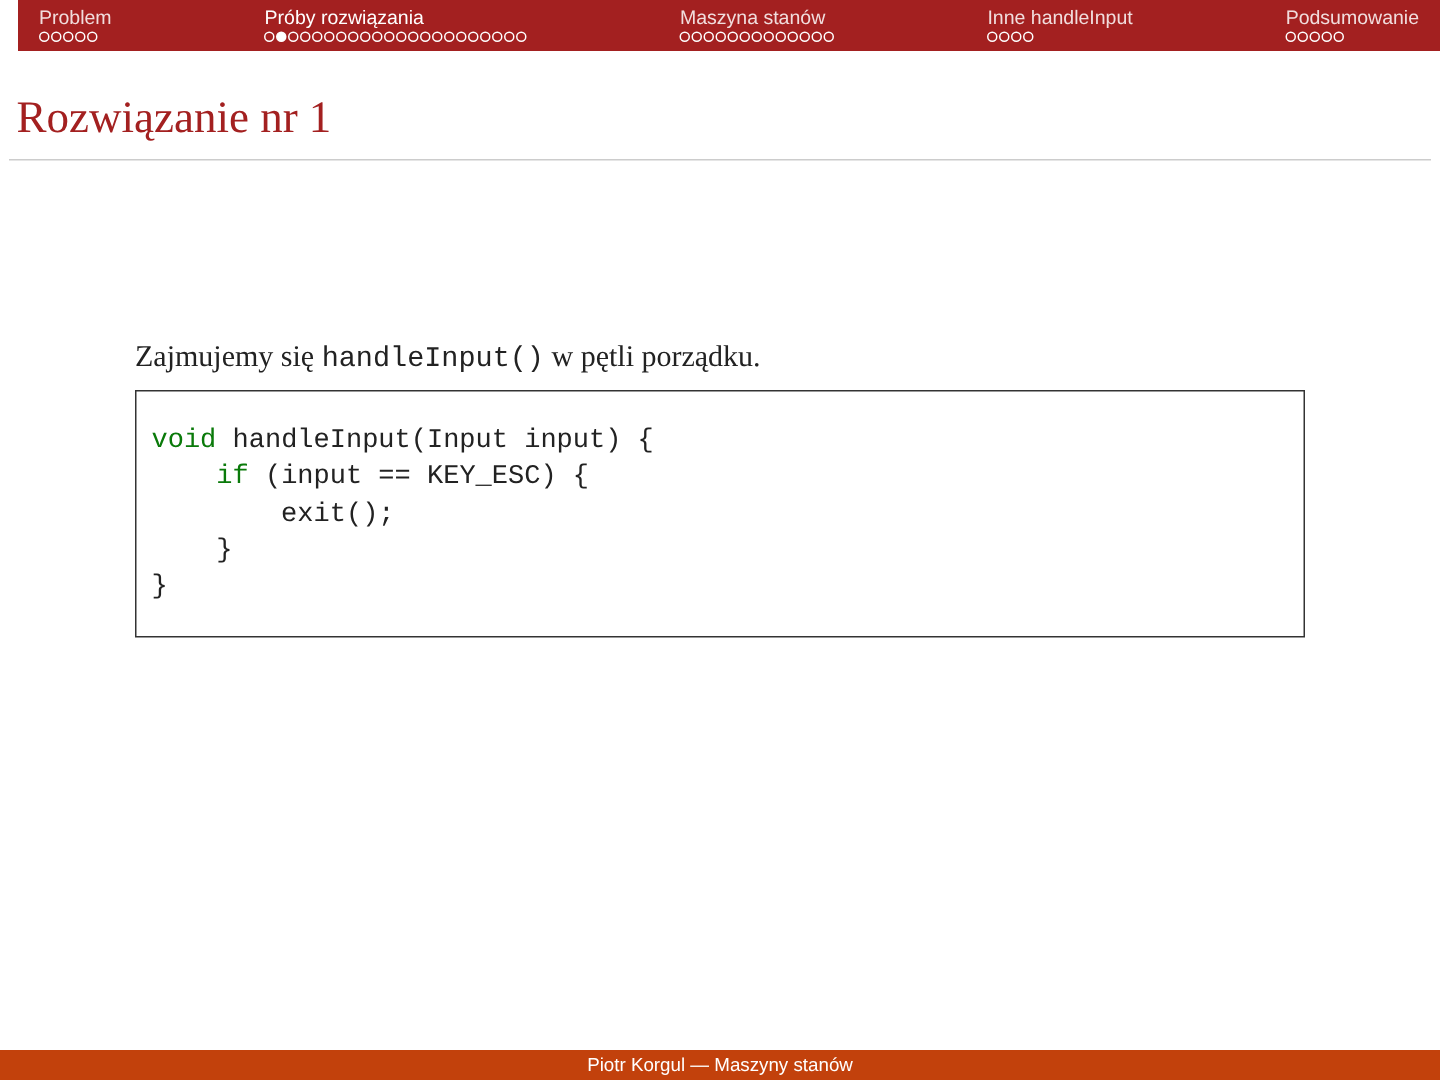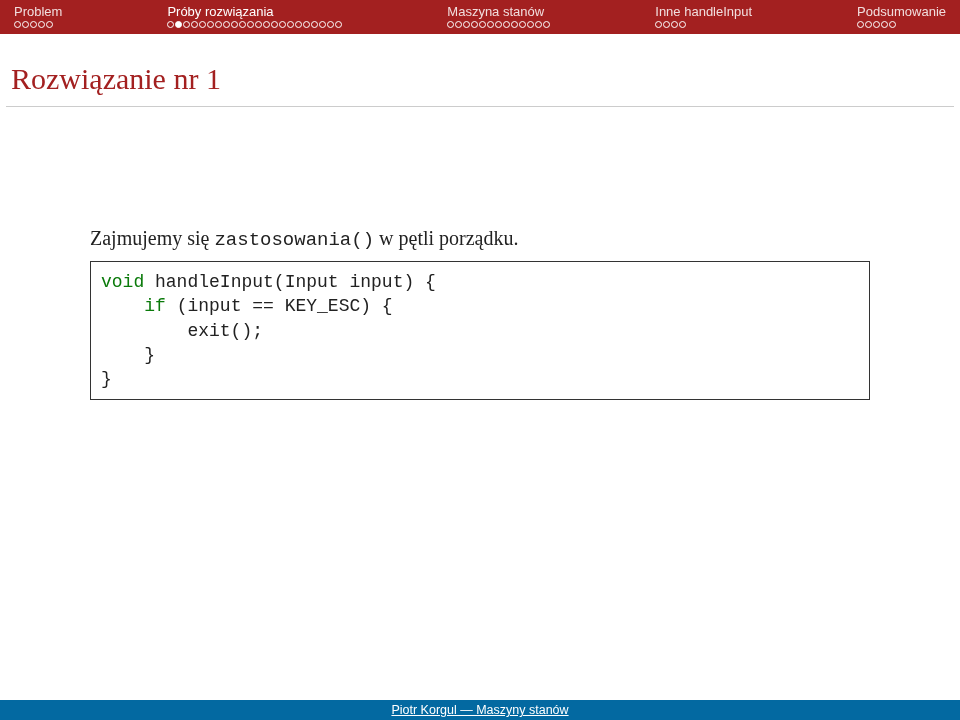"Problem" .topbar { margin-left: none -> 12px }
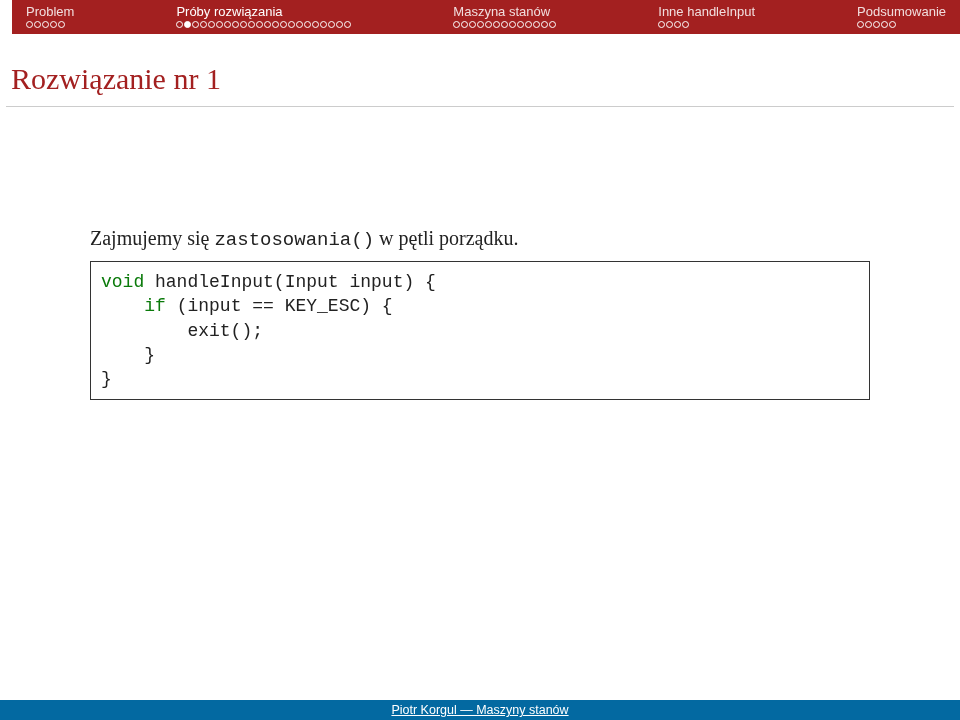"zastosowania()" span.inline-code { text: zastosowania -> handleInput }
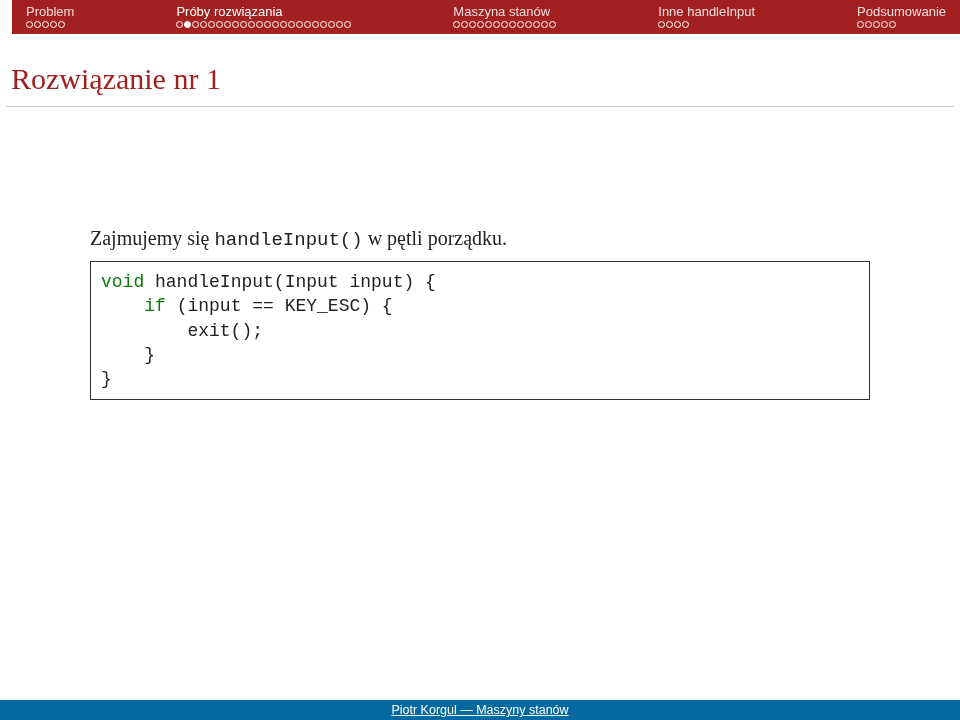"void handleInput(Input input) { if" .codeblock { padding: 8px 10px -> 21px 10px }
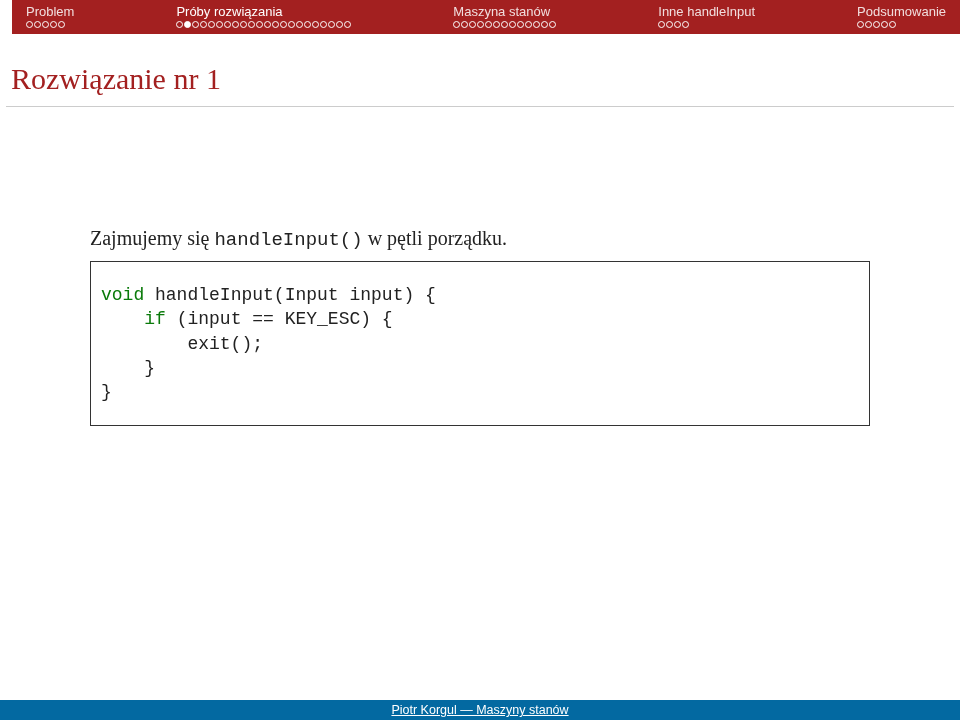"Piotr Korgul — Maszyny stanów" .footer { background: #0369a1 -> #c2410c; text-decoration: underline -> none }
